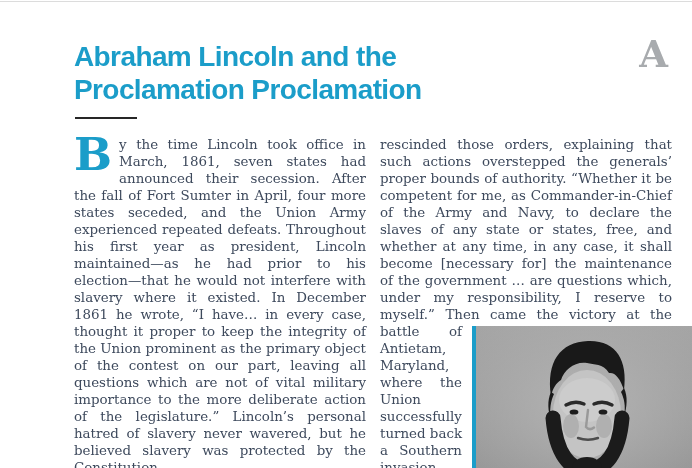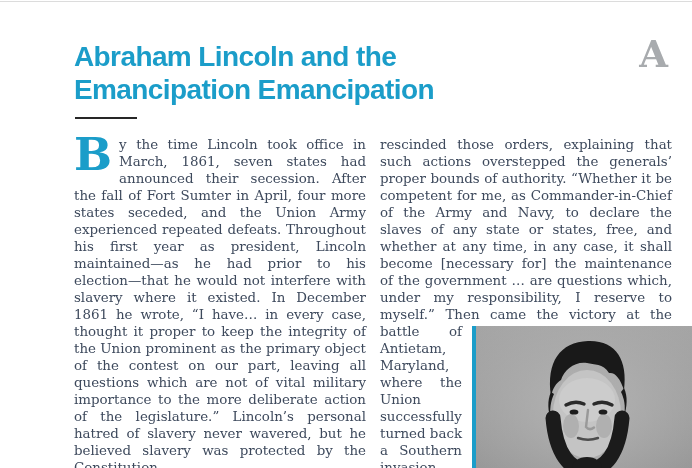"Emancipation Emancipation" span { text: Emancipation Emancipation -> Proclamation Proclamation }
